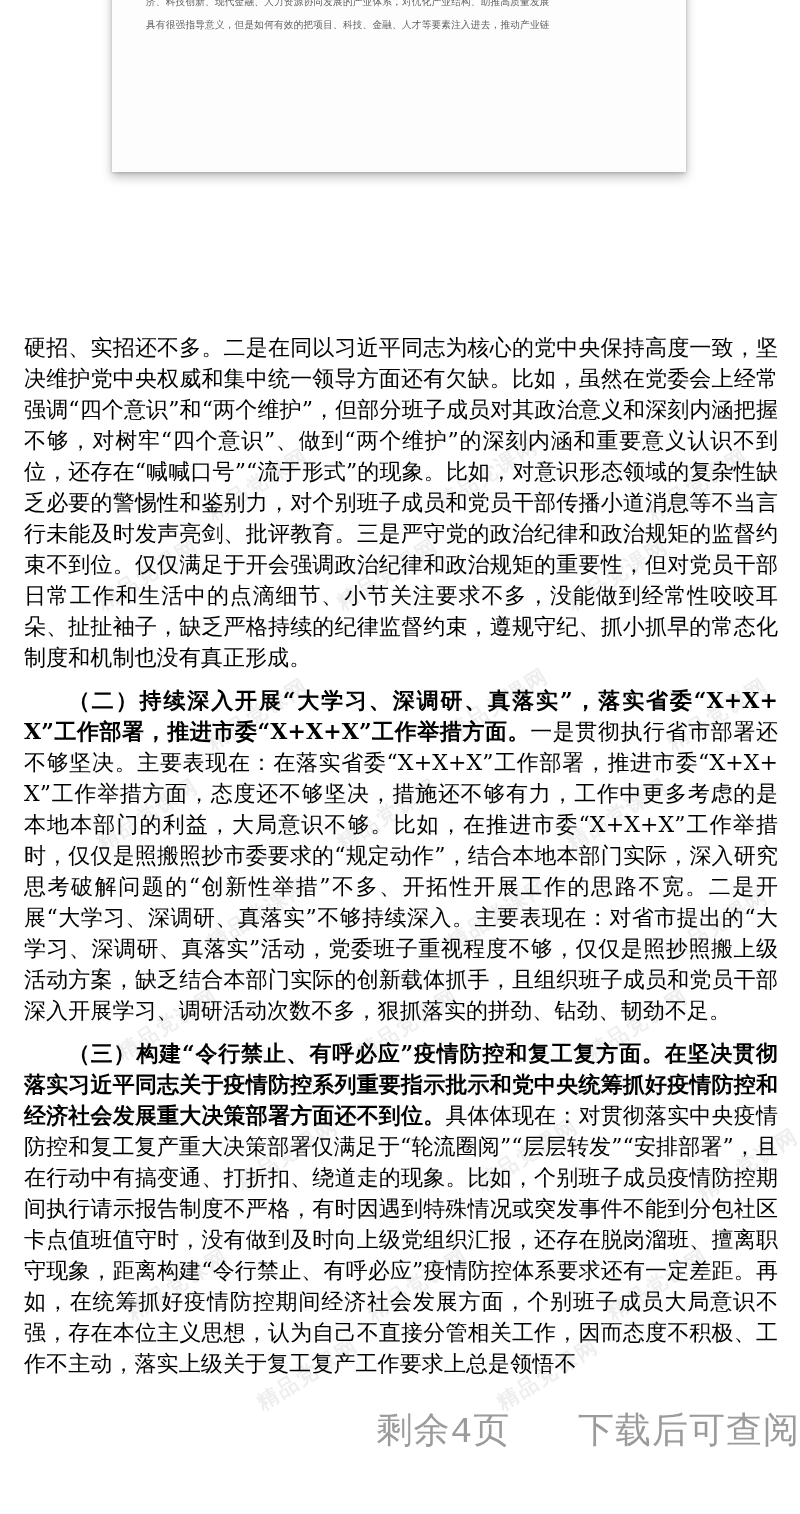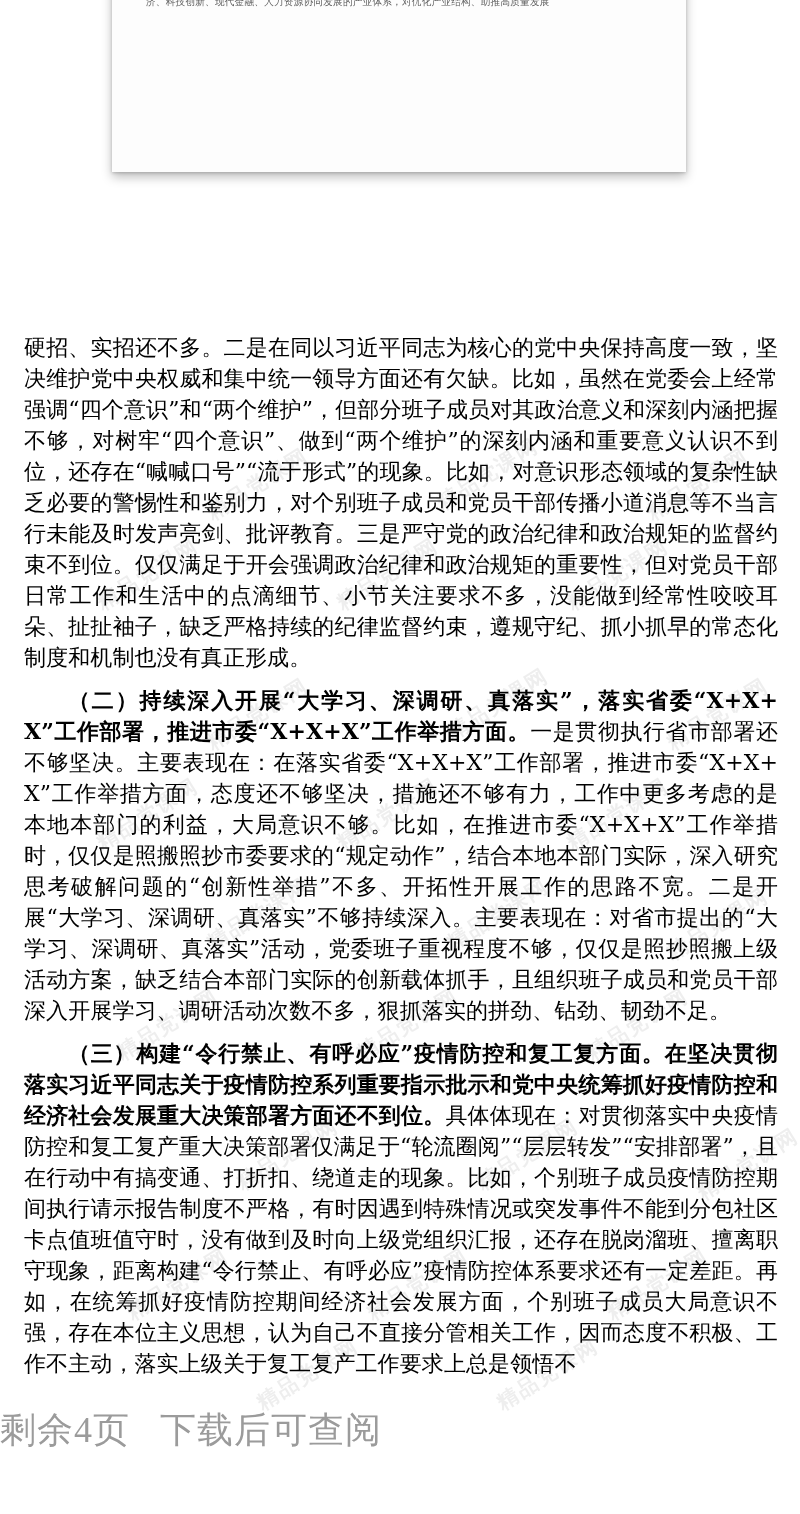"具有很强指导意义，但是如何有效的把项目、科技、金融、人才等要素注入进去，推动产业" div.card-line { html: none -> <div>具有很强指导意义，但是如何有效的把项目、科技、金融、人才等要素注入进去，推动产业链</div> }
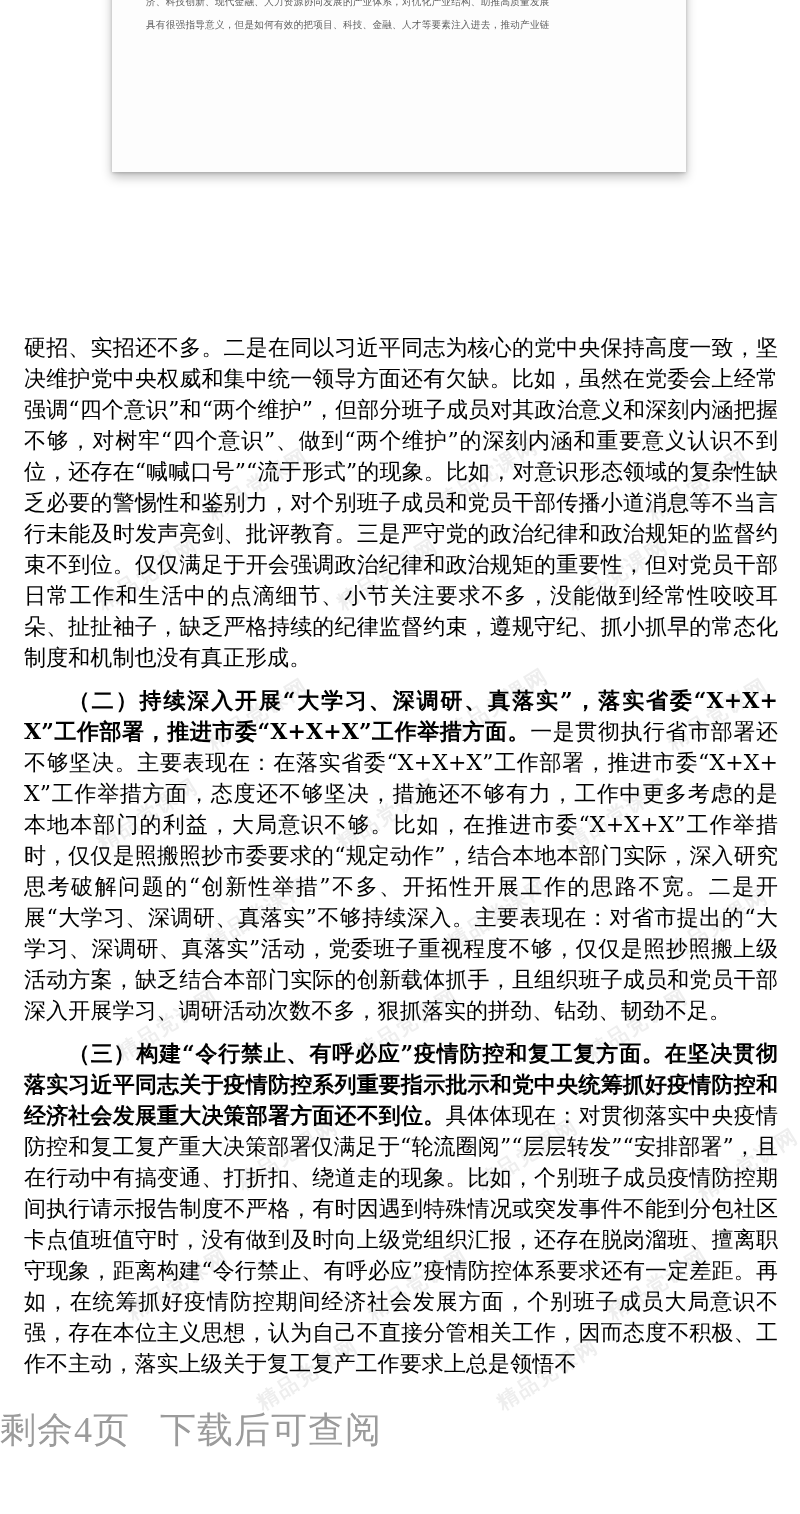"剩余4页 下载后可查阅" #footer-notice { font-family: Liberation Serif, serif -> Liberation Mono, monospace; text-align: left -> right }
